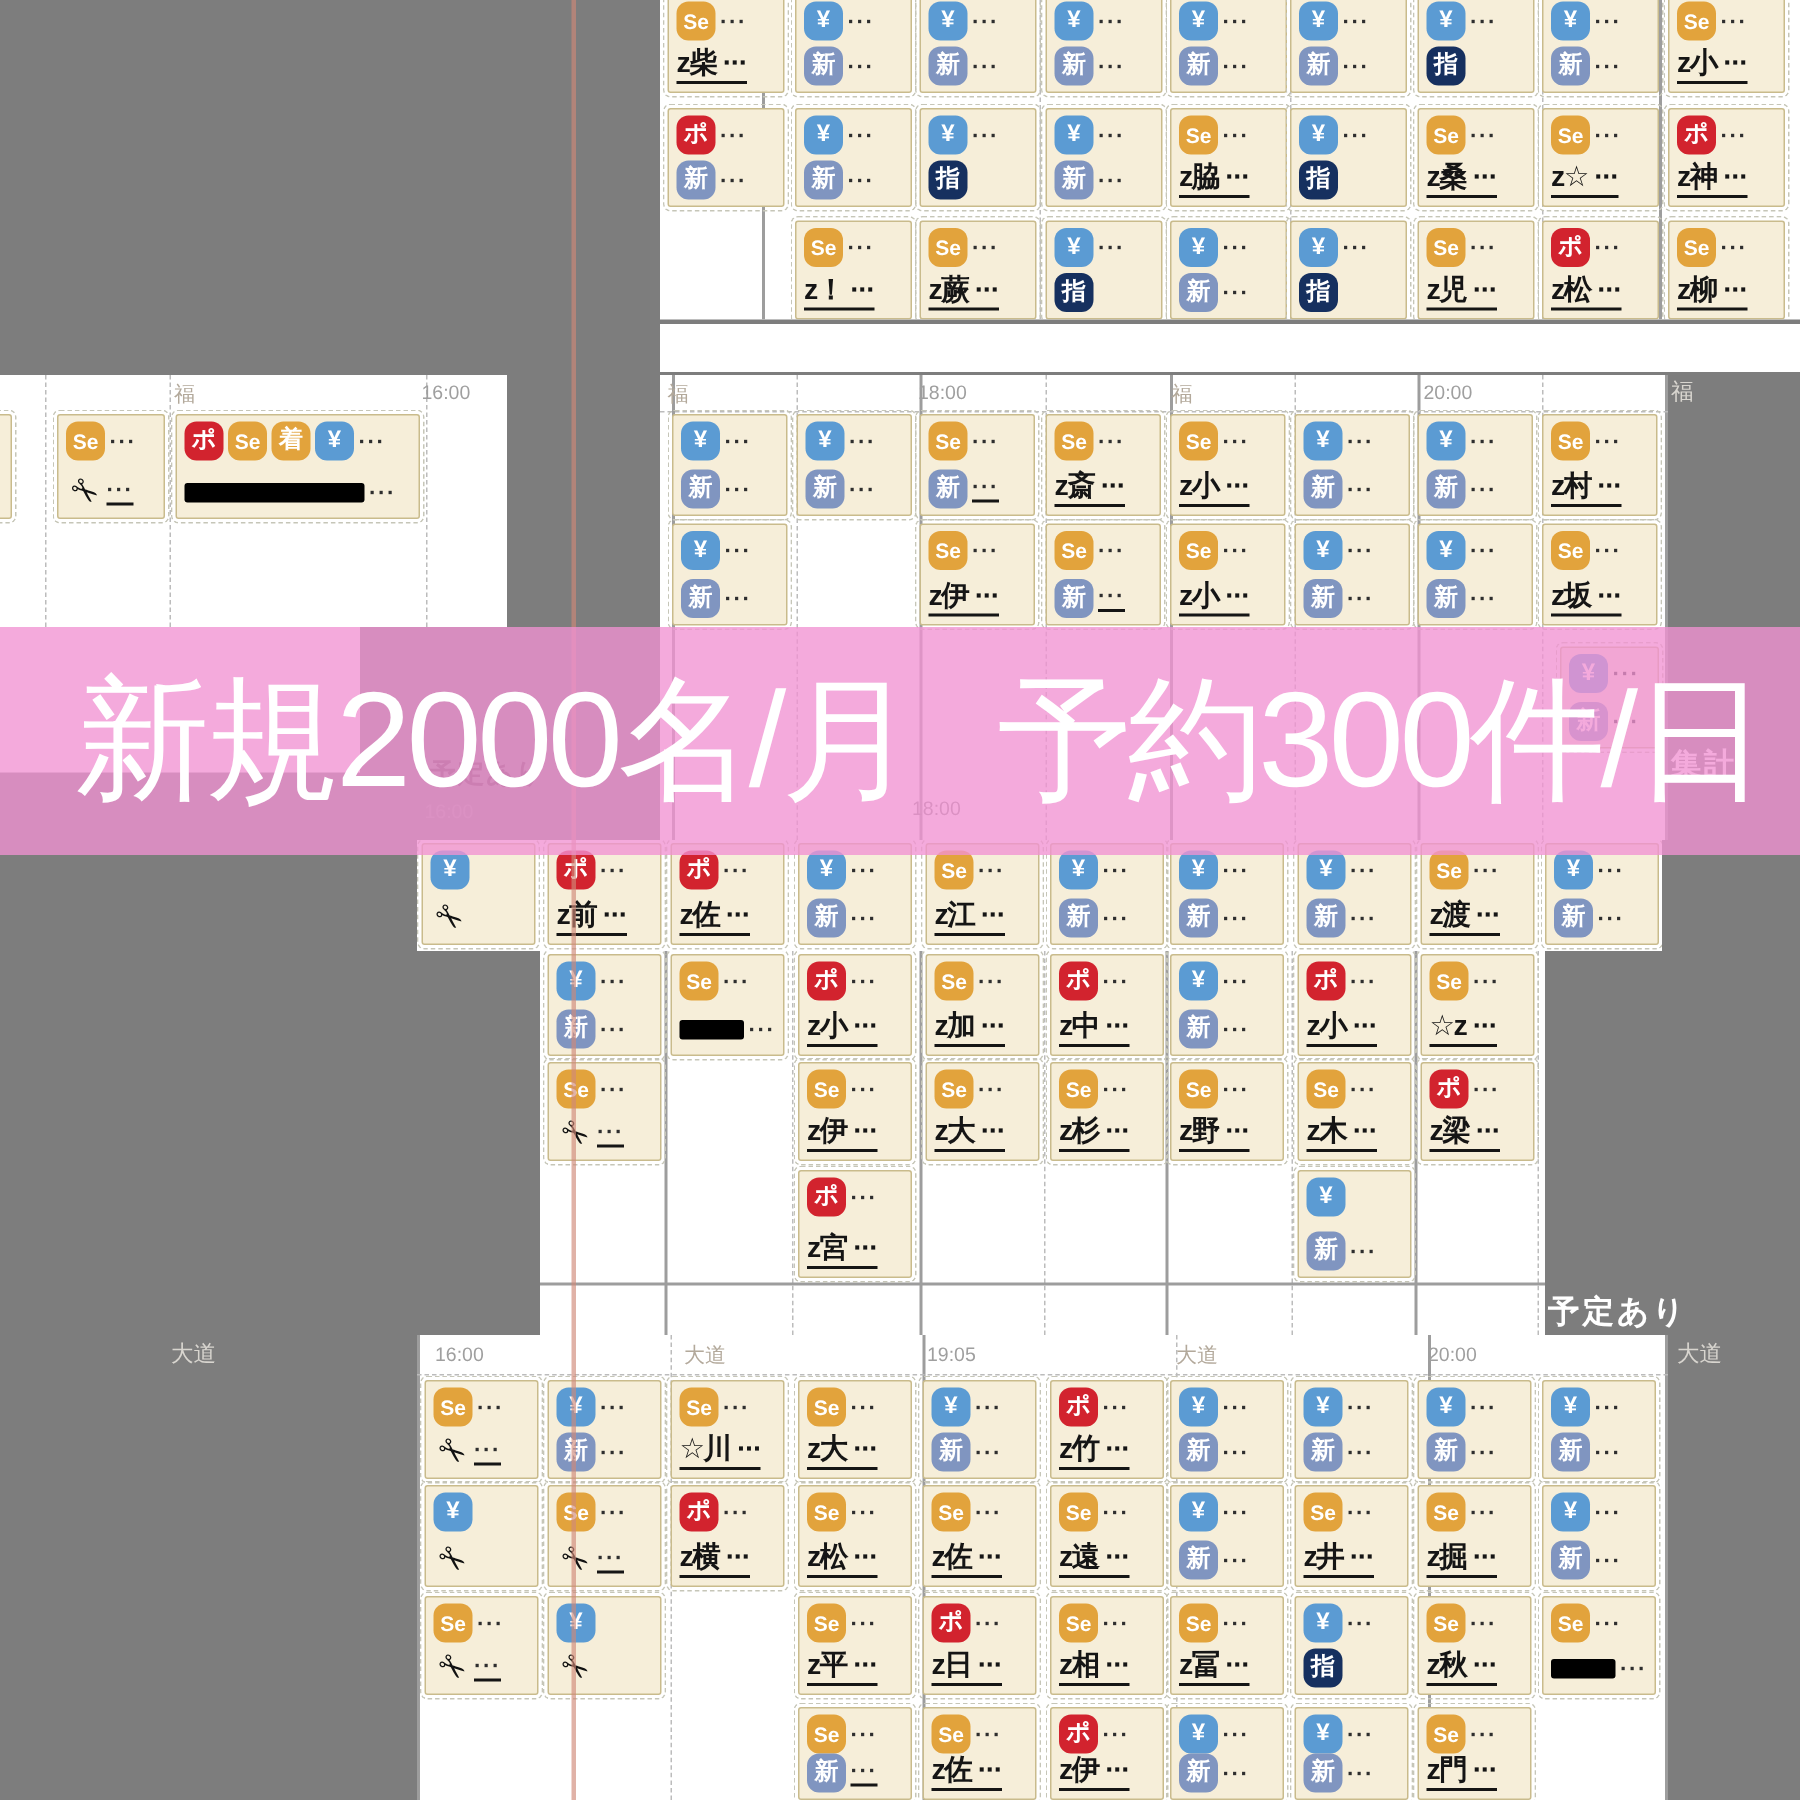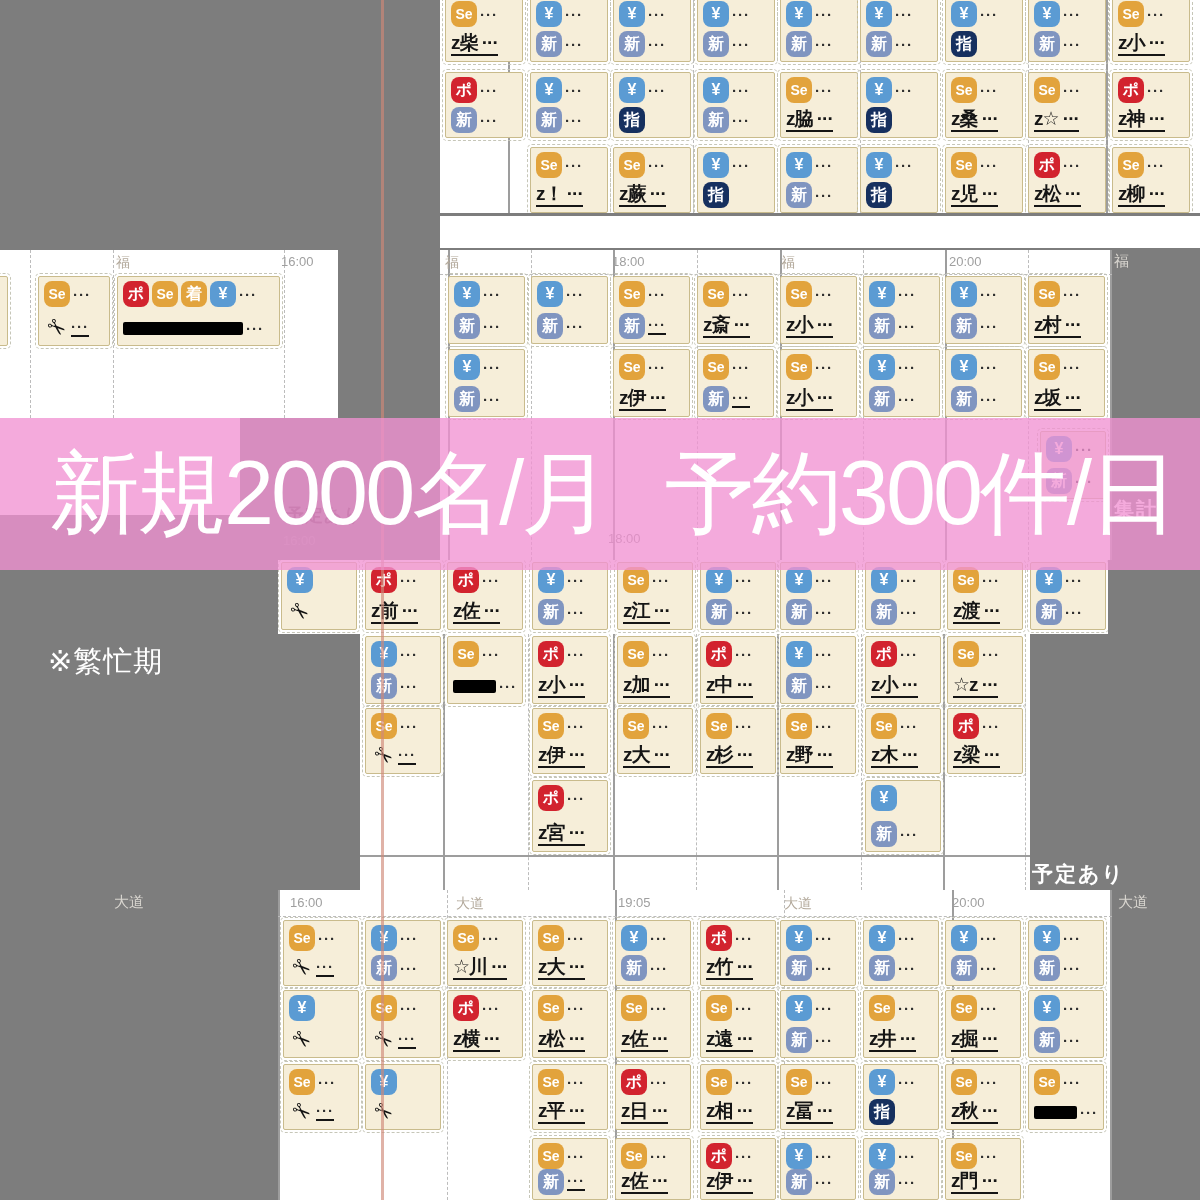"※繁忙期" div.l2 { html: <div>※繁忙期</div> -> none }
